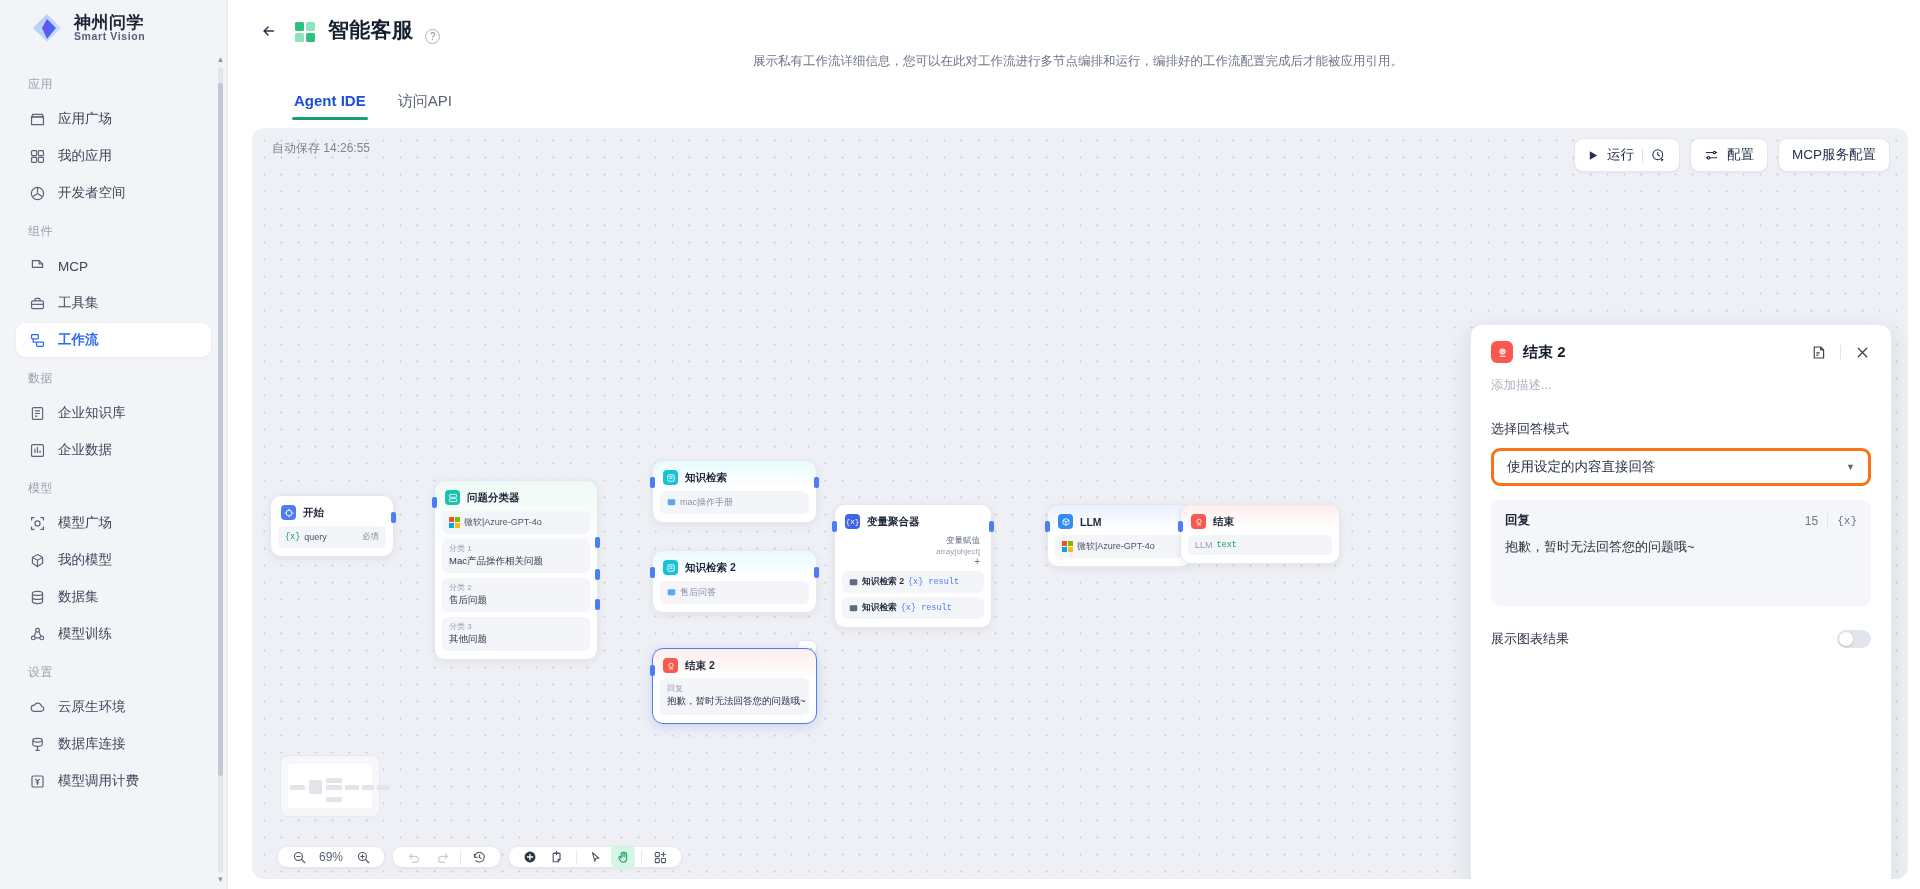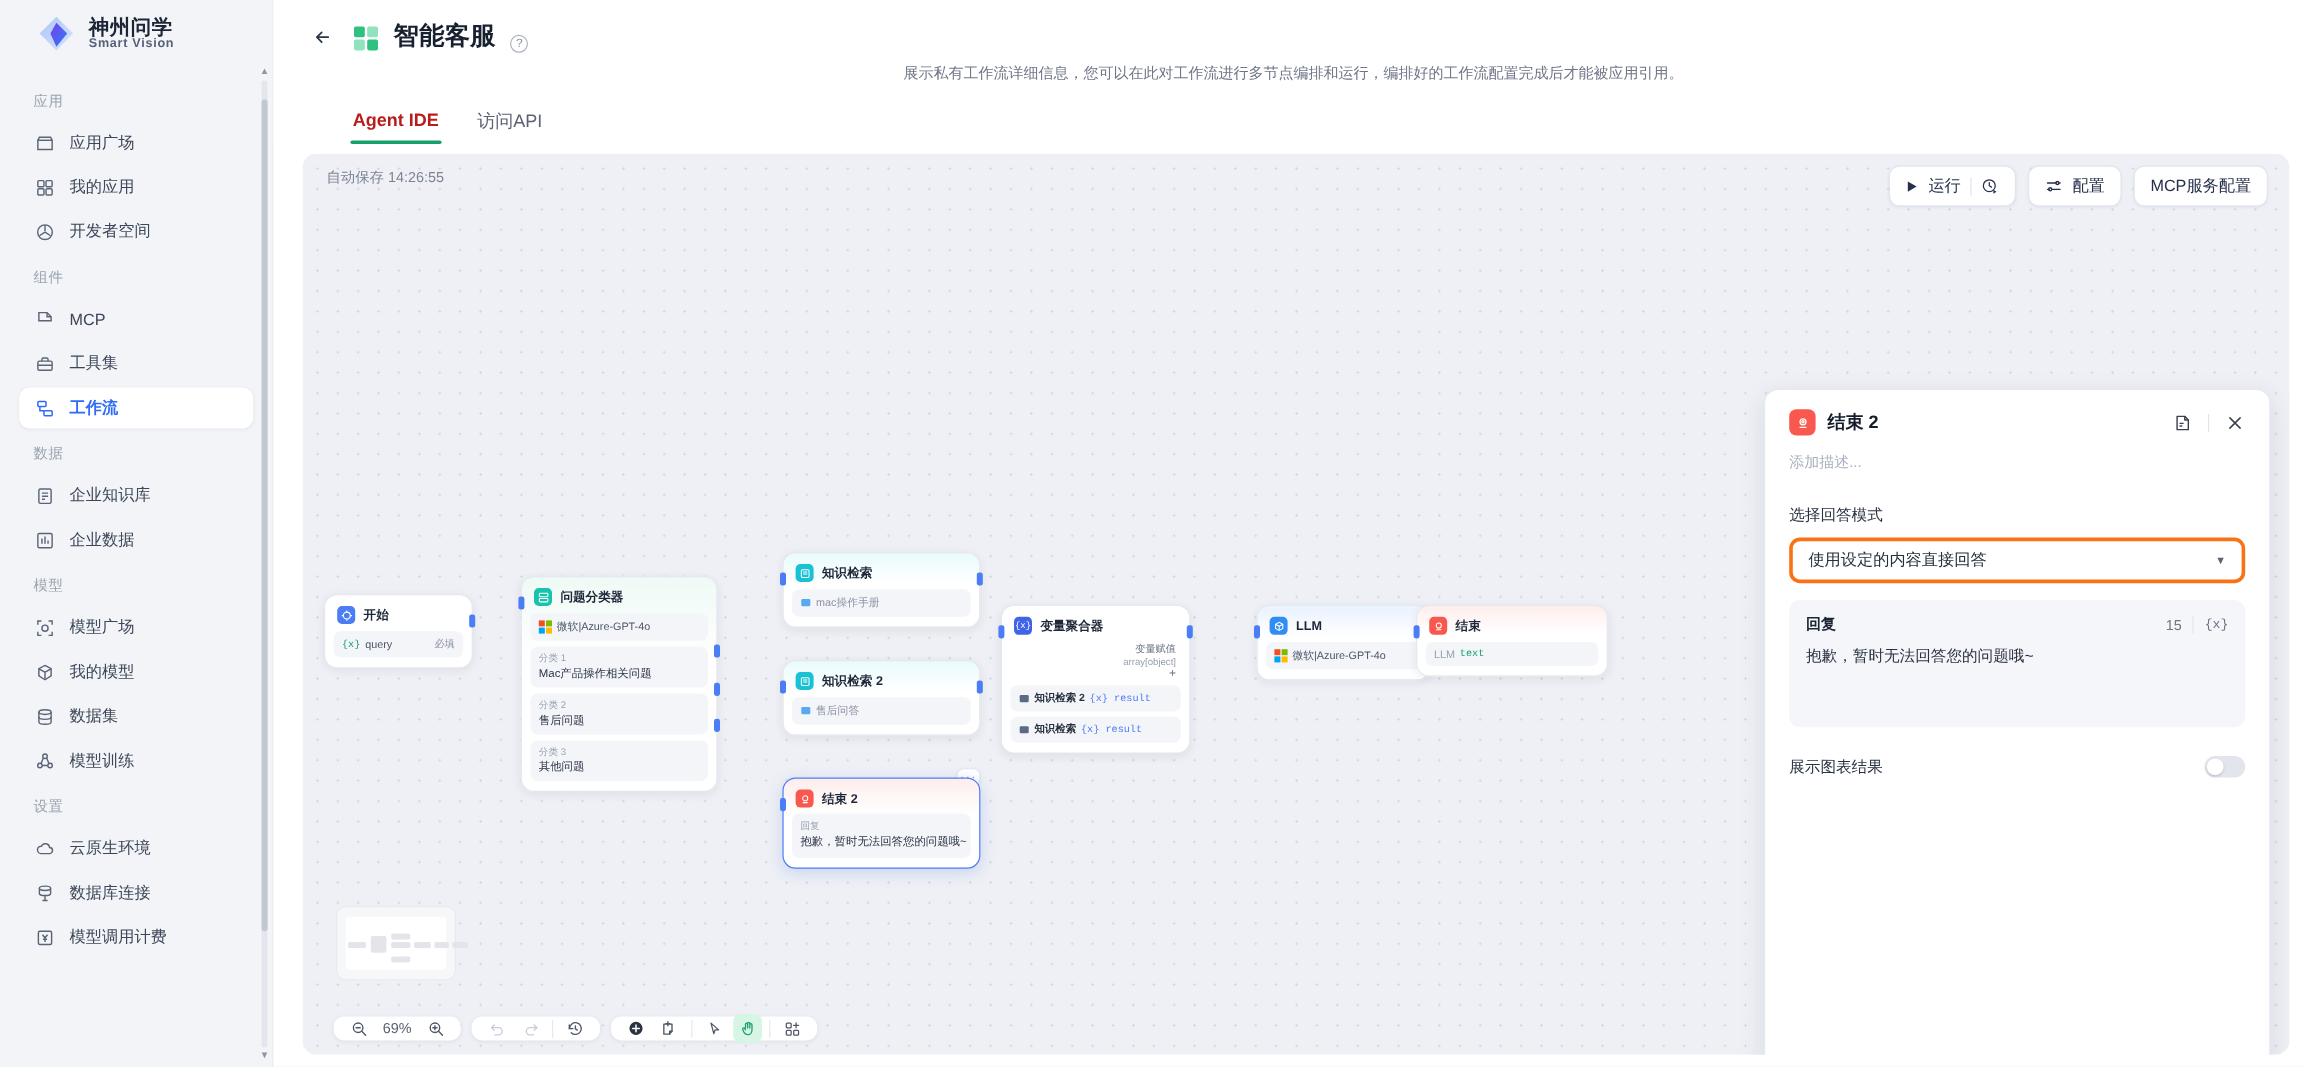"Agent IDE" .tab.active { color: #b91c1c -> #1d4ed8 }
